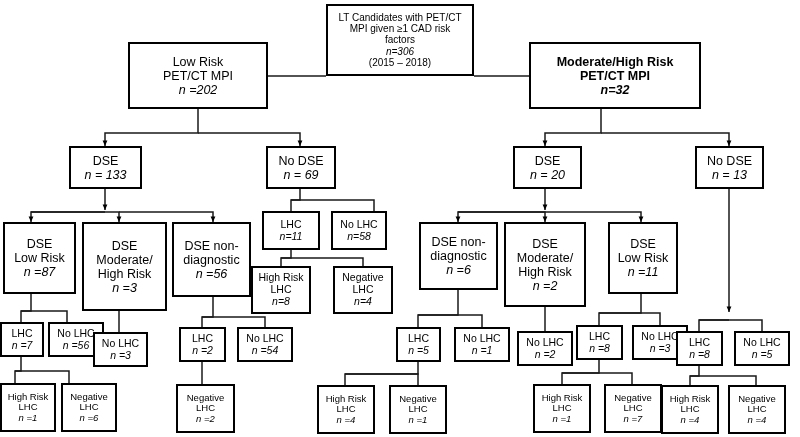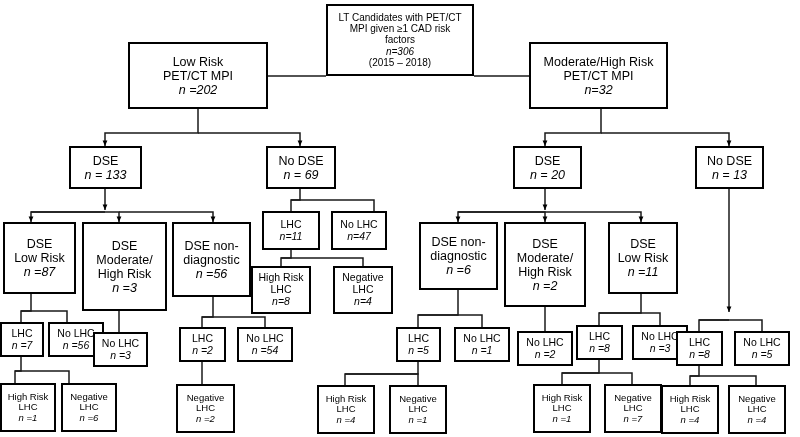"Moderate/High Risk" div.node { font-weight: none -> bold; width: 139px -> 172px }
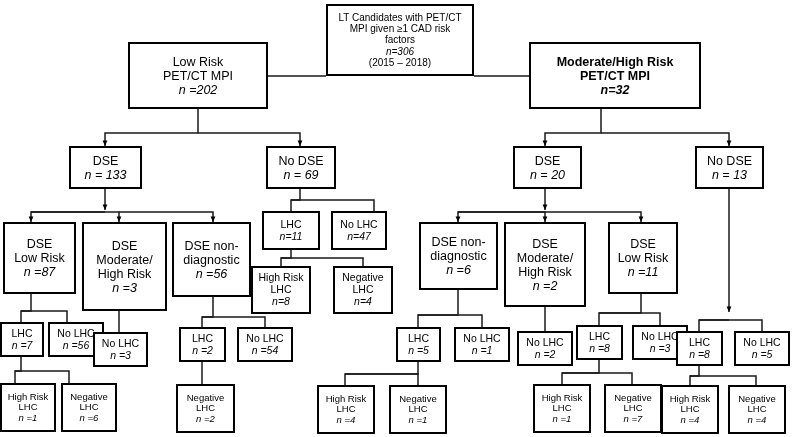"n=47" span.ln { text: 47 -> 58 }
